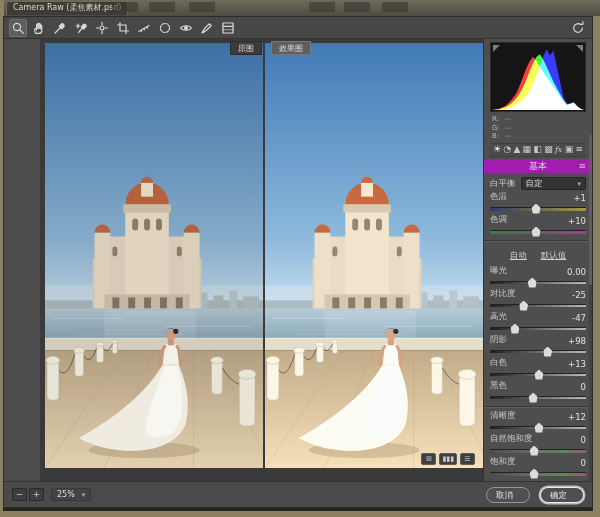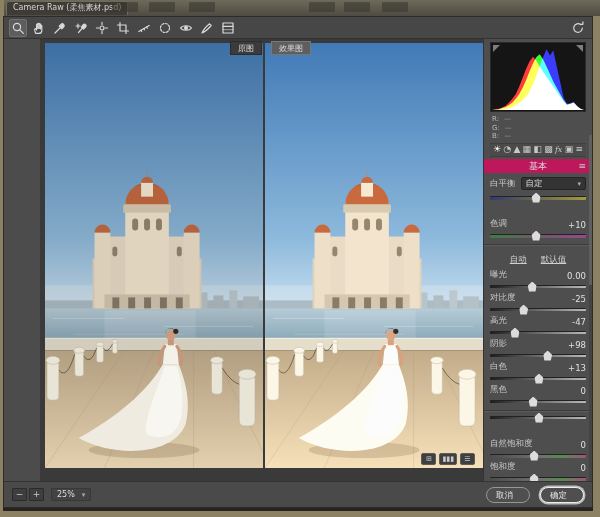"基本" .panel-header { background: #be185d -> #a21caf }
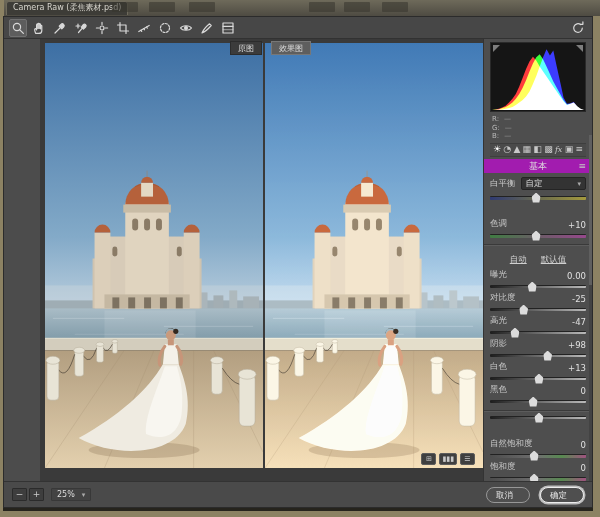"色温" div.sl-top { html: none -> <div> <span>色温</span> <span>+1</span> </div> }
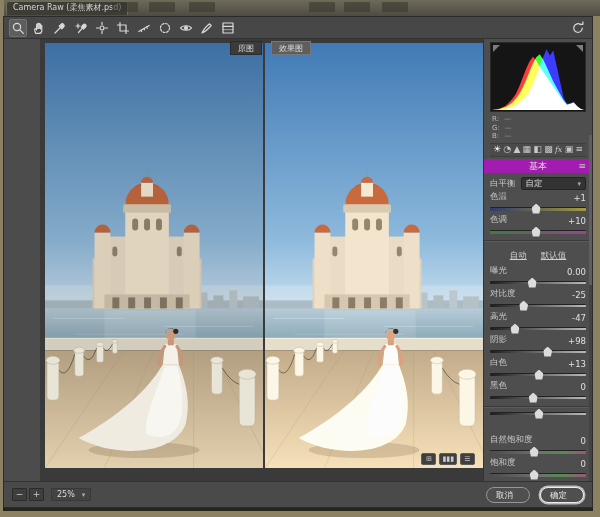"清晰度" div.sl-top { html: none -> <div> <span>清晰度</span> <span>+12</span> </div> }
